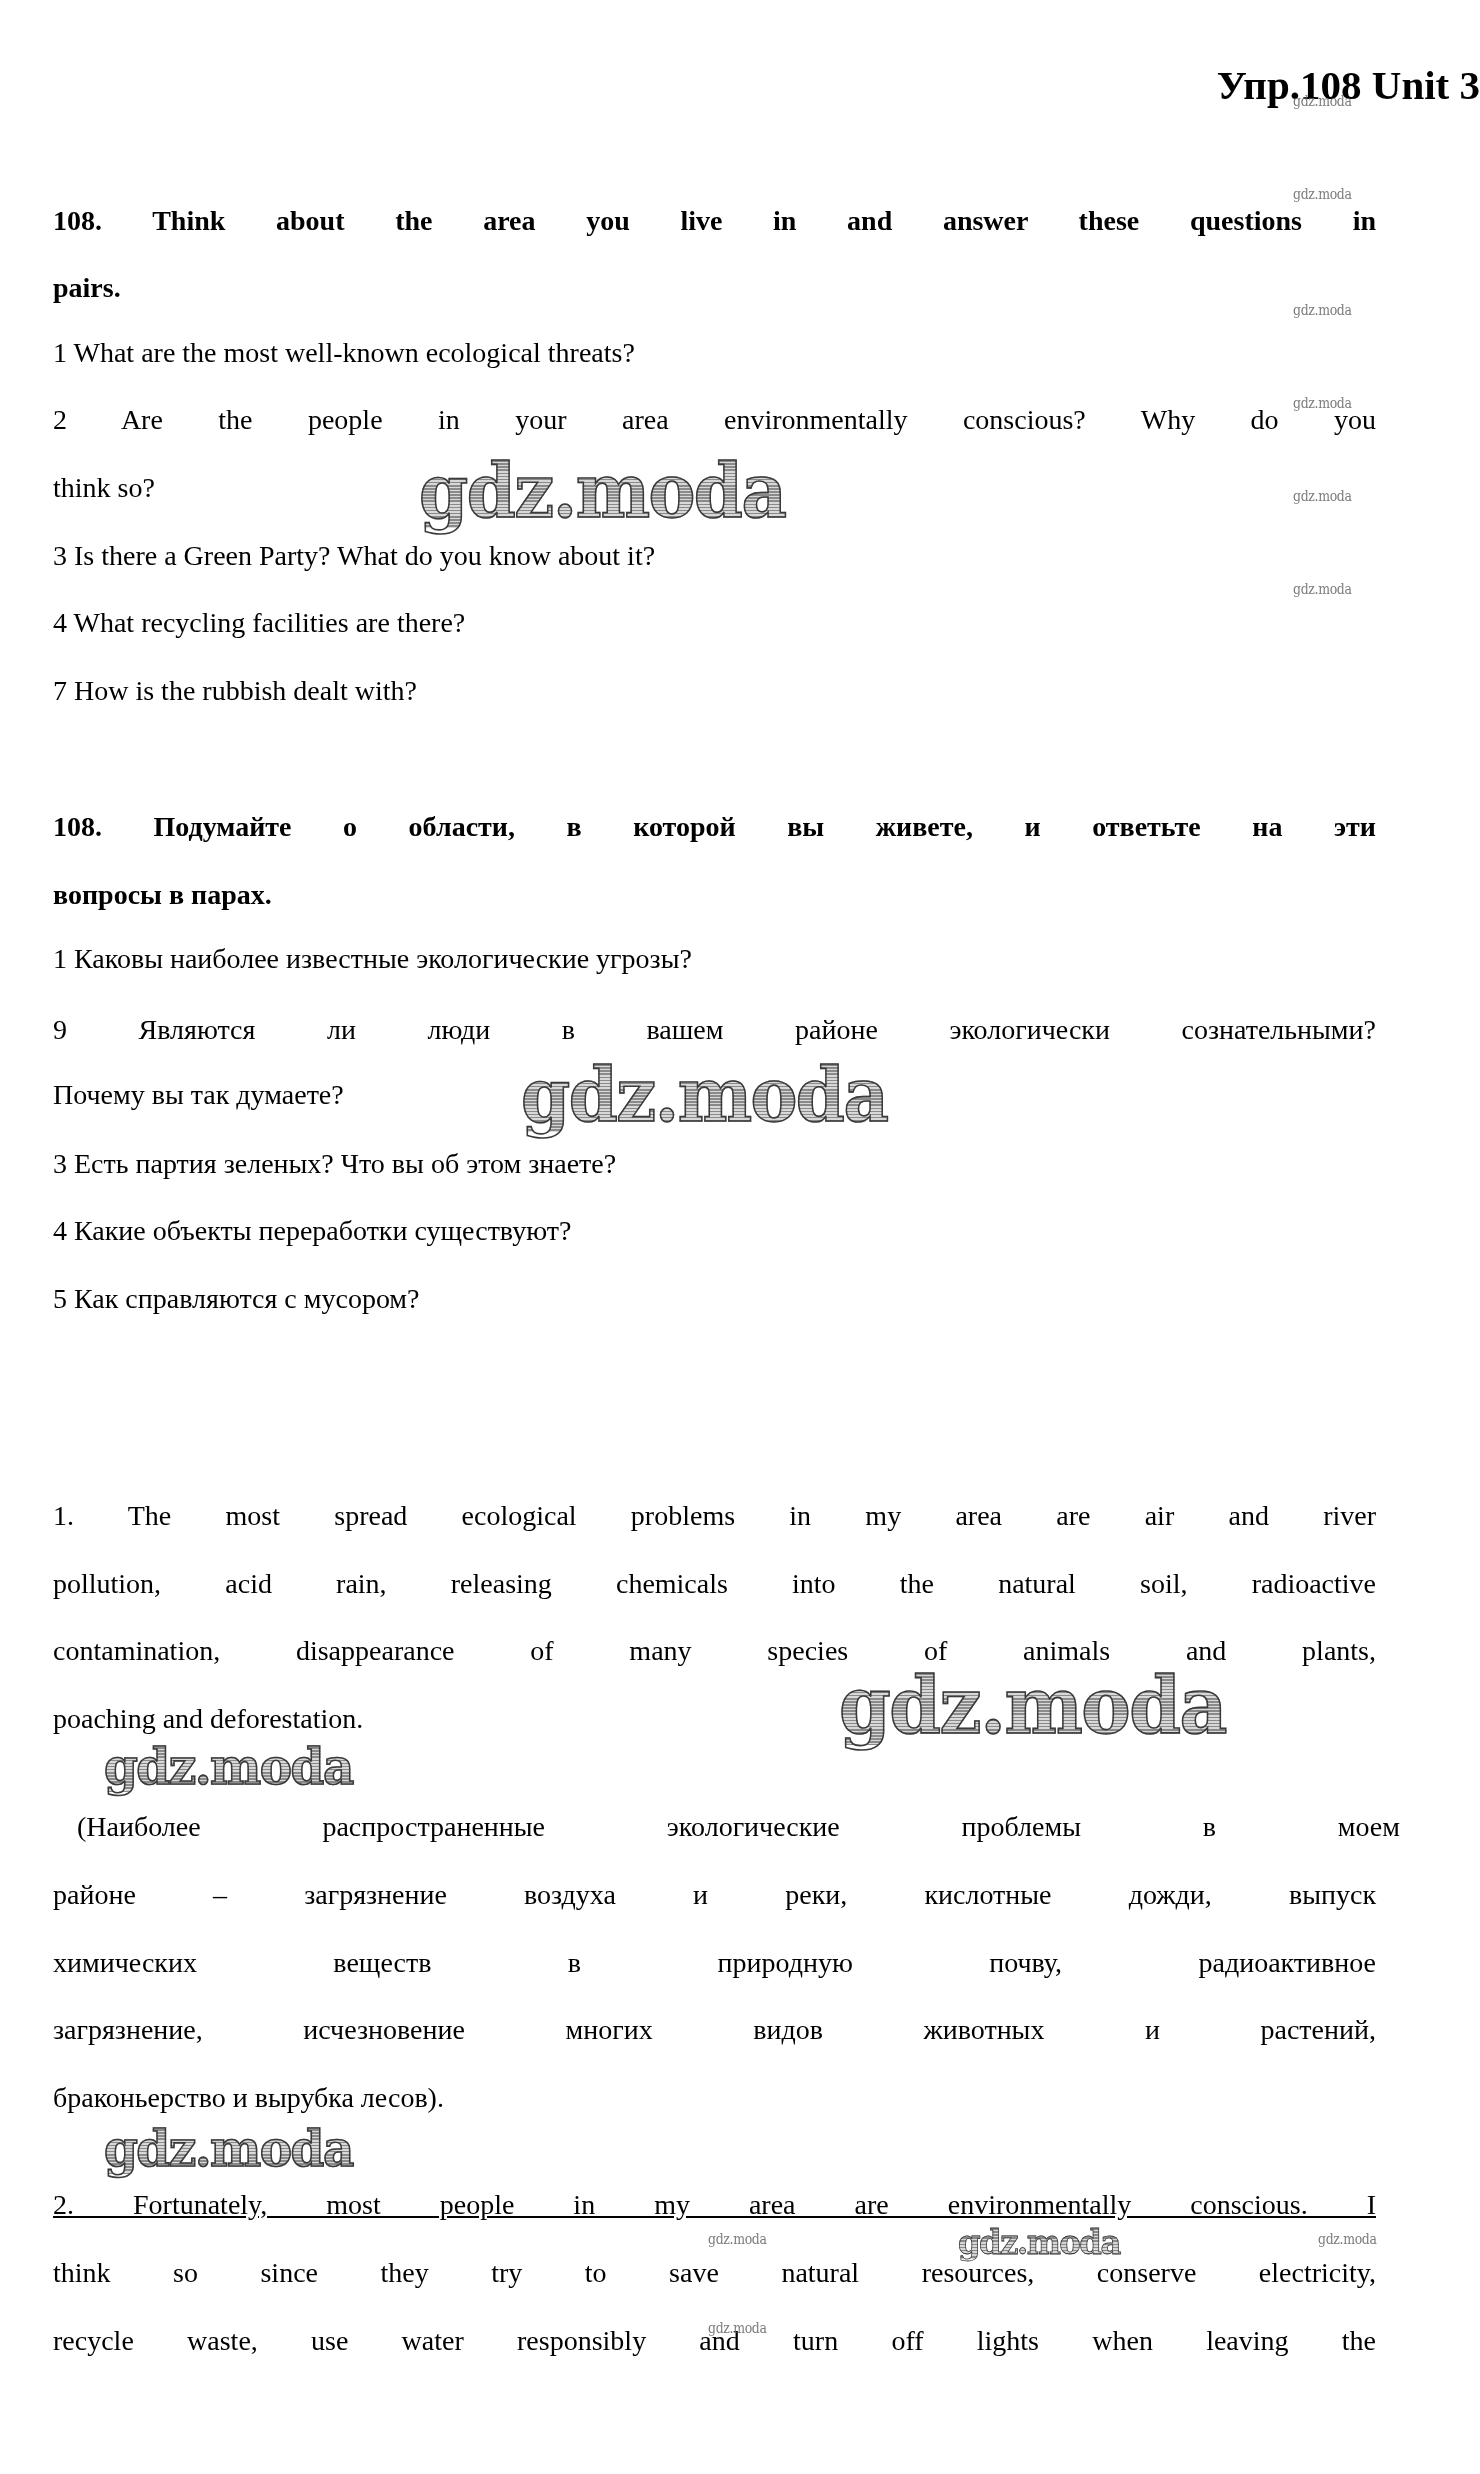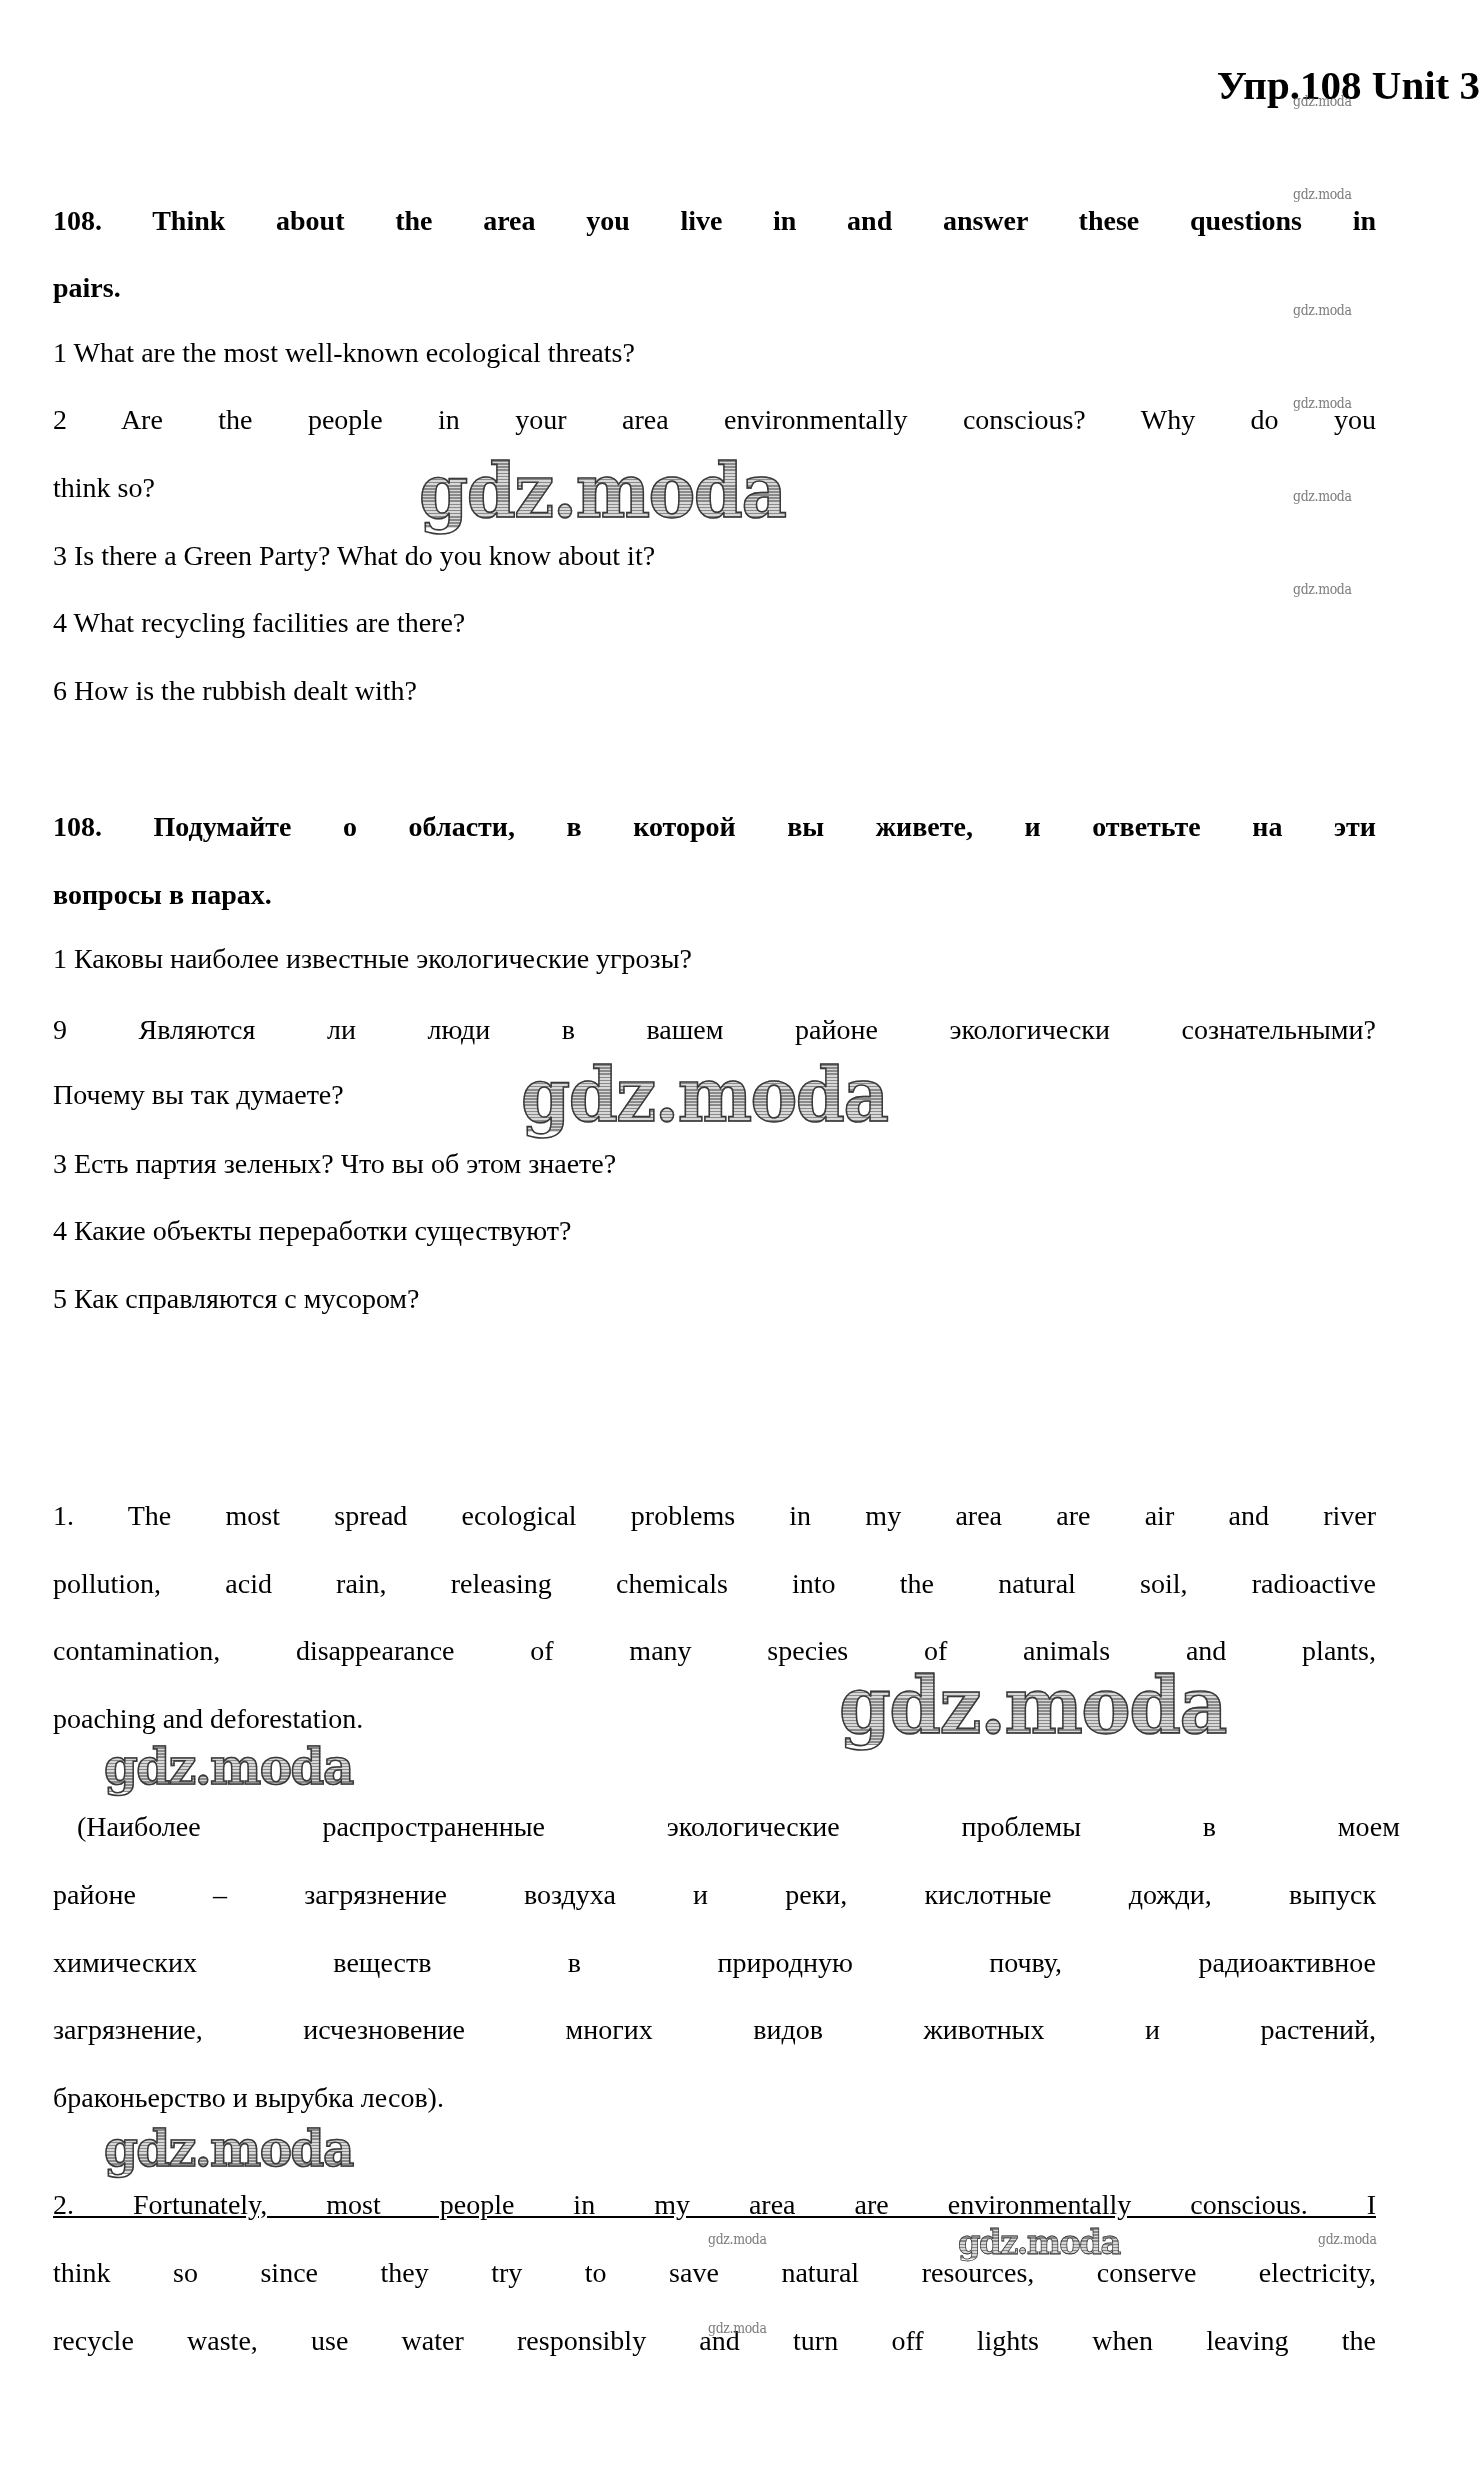"6 How is the rubbish" div.line { text: 6 -> 7 }
